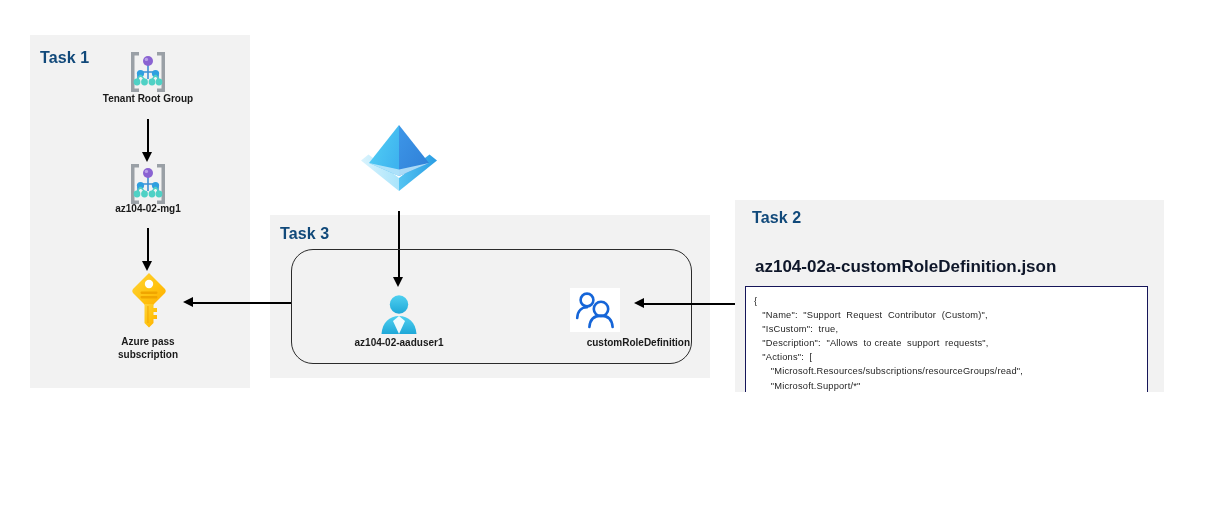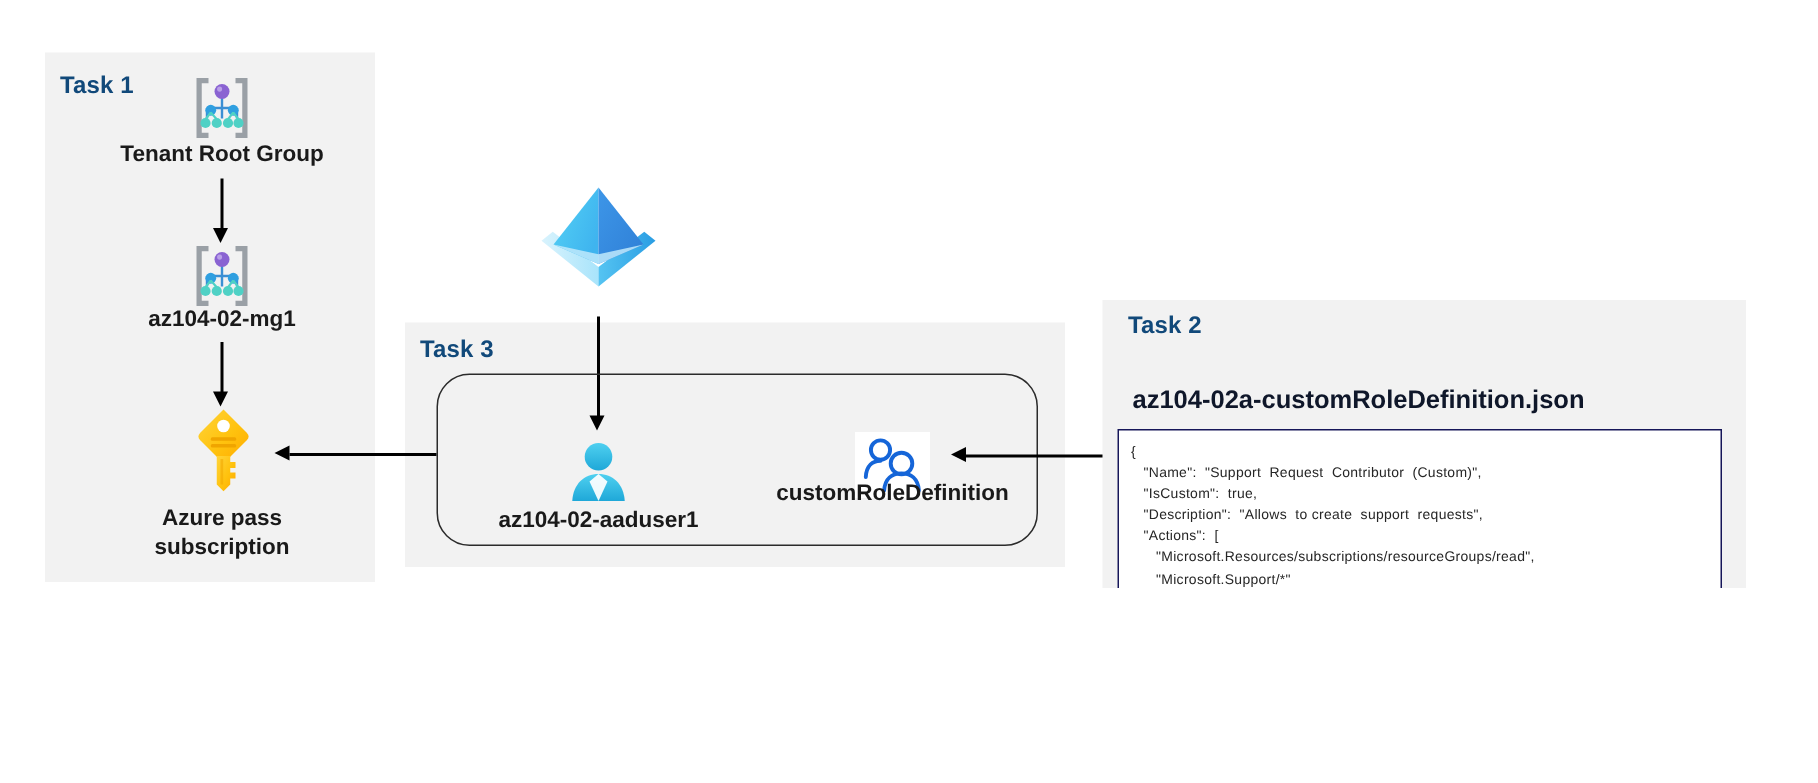"Tenant Root Group" .node-label { font-size: 15px -> 10px }
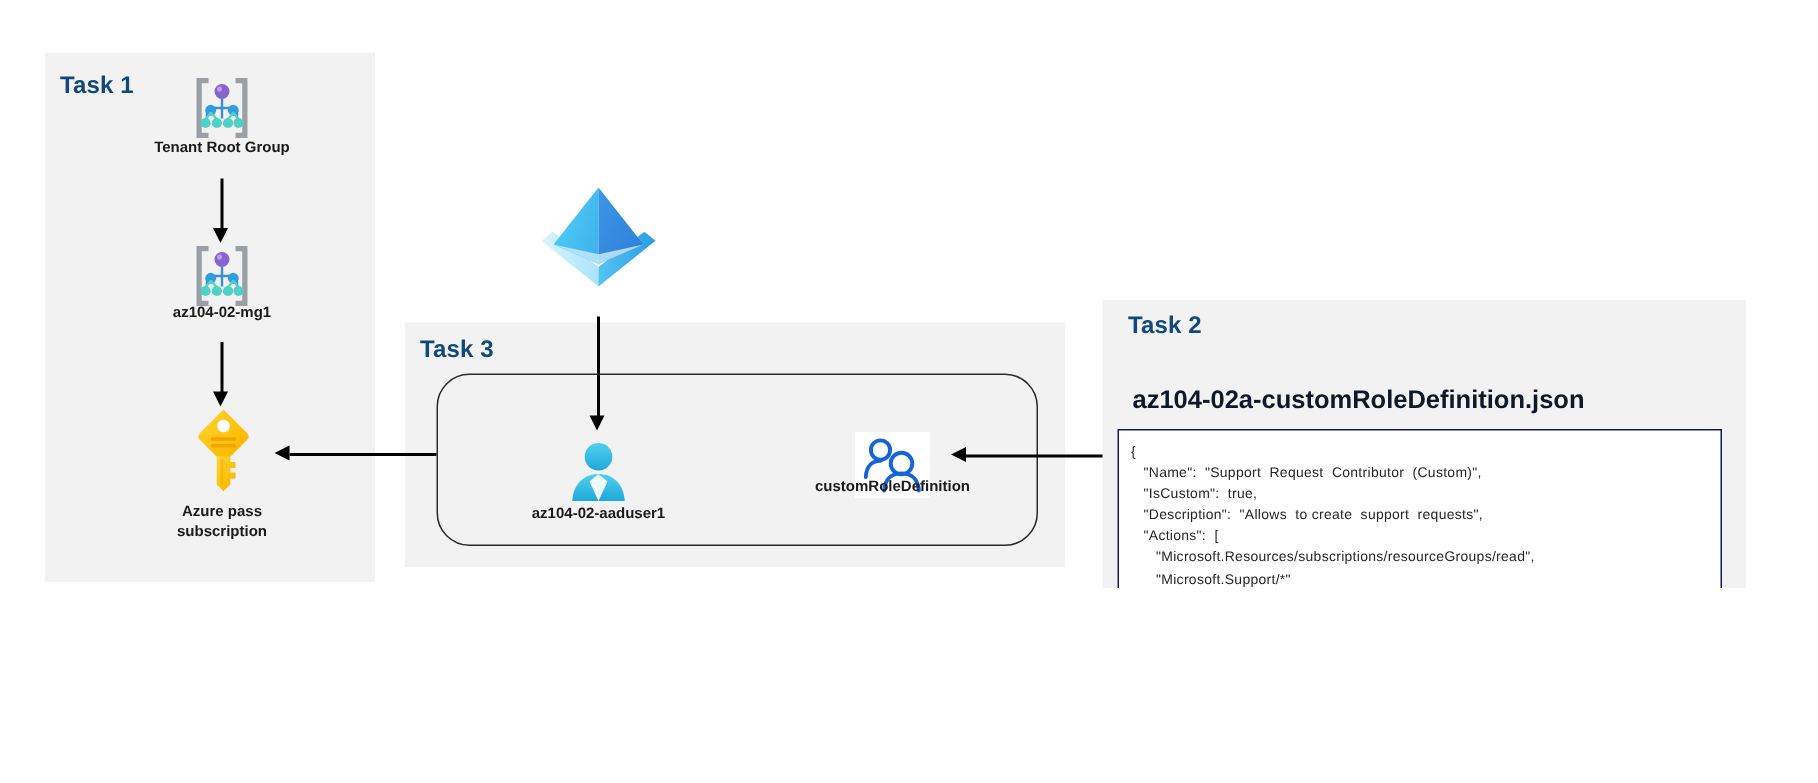"customRoleDefinition" div.node-label { text-align: none -> right; top: 319px -> 337px }
